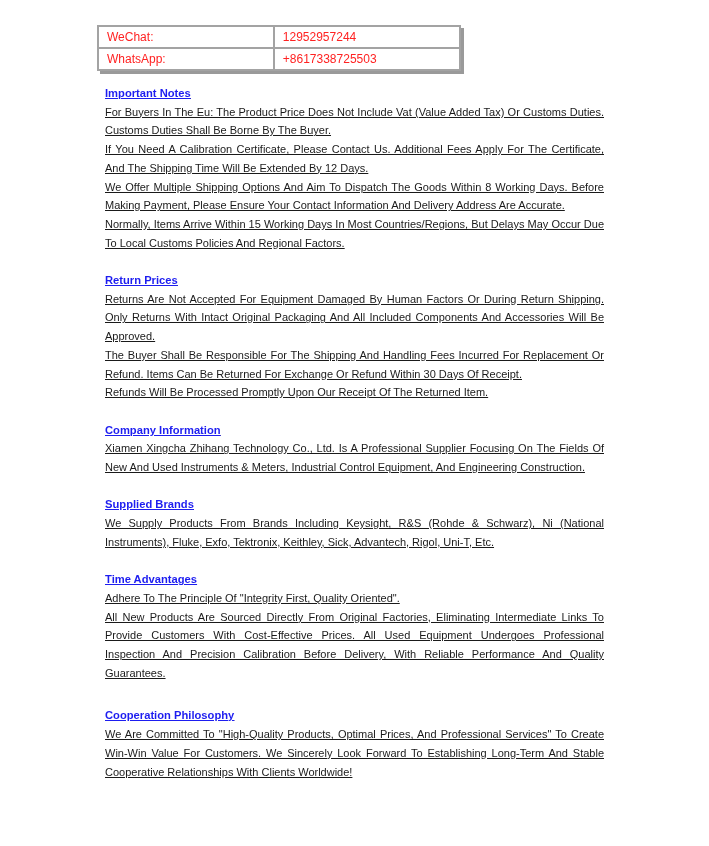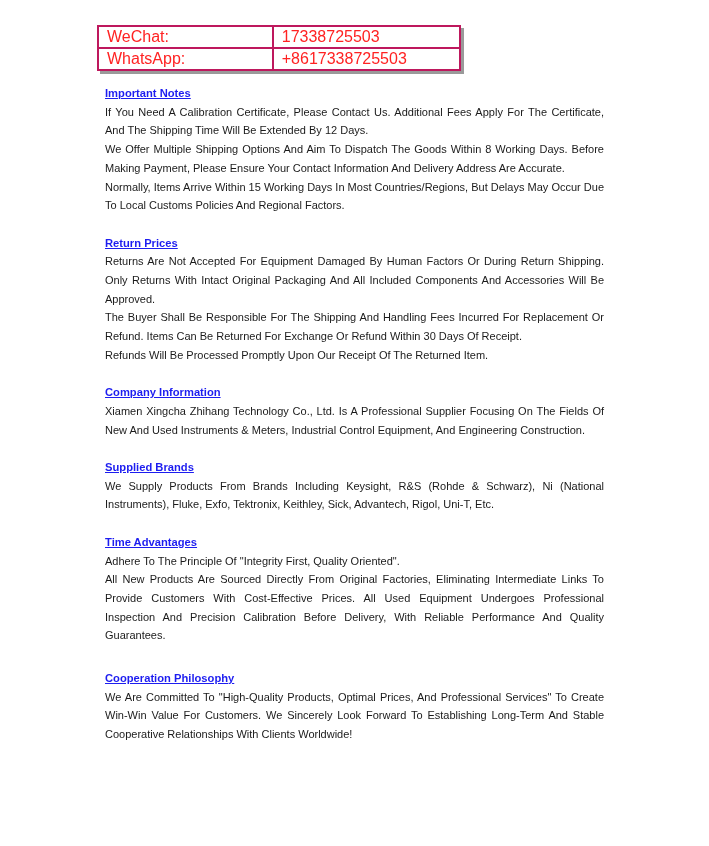"WeChat:" .contact-table td { border: 2px solid #be185d -> 2px solid #a3a3a3; font-size: 16px -> 12px }
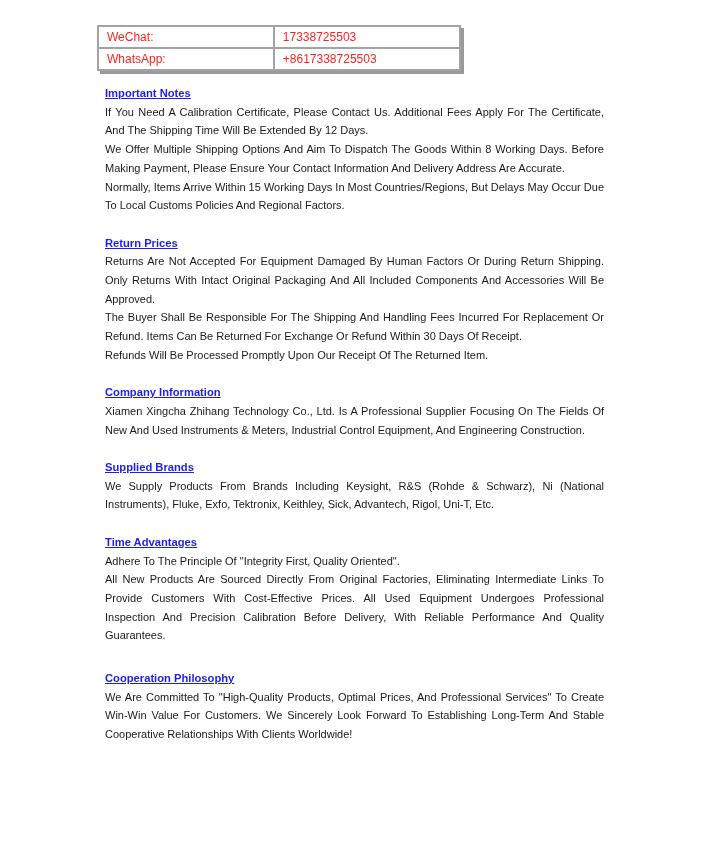"17338725503" td.cell-value { text: 17338725503 -> 12952957244 }
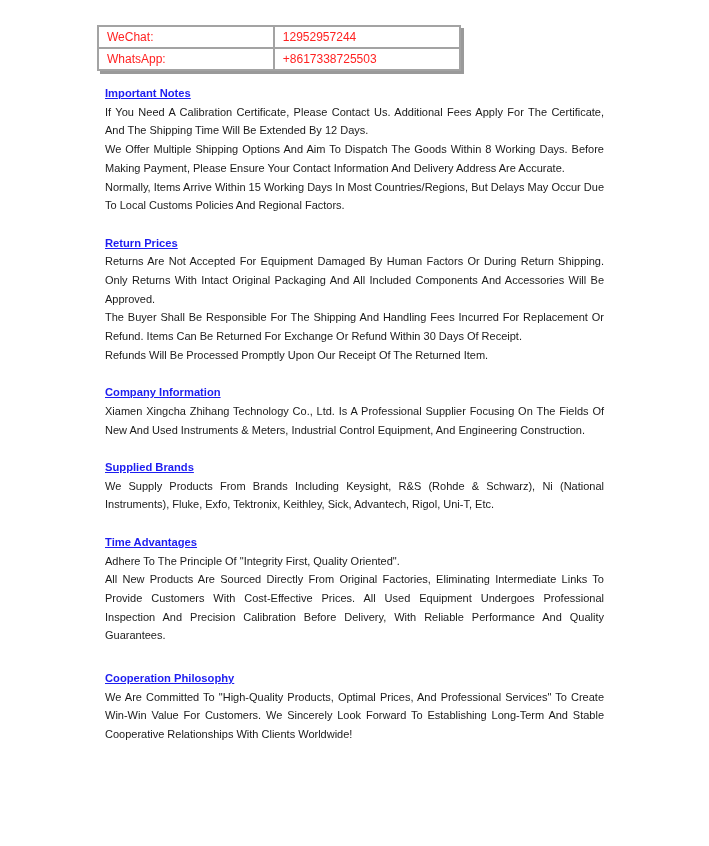"Important Notes" .section { text-decoration: none -> underline }
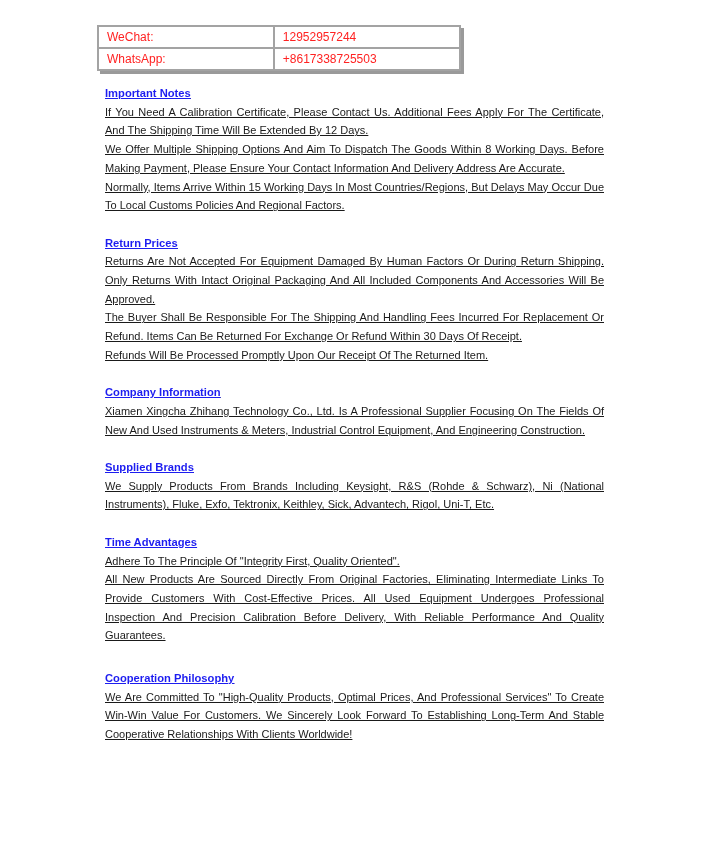"For Buyers In The Eu:" p { html: none -> <p>For Buyers In The Eu: The Product Price Does Not Include Vat (Value Added Tax) Or Customs Duties. Customs Duties Shall Be Borne By The Buyer.</p> }
